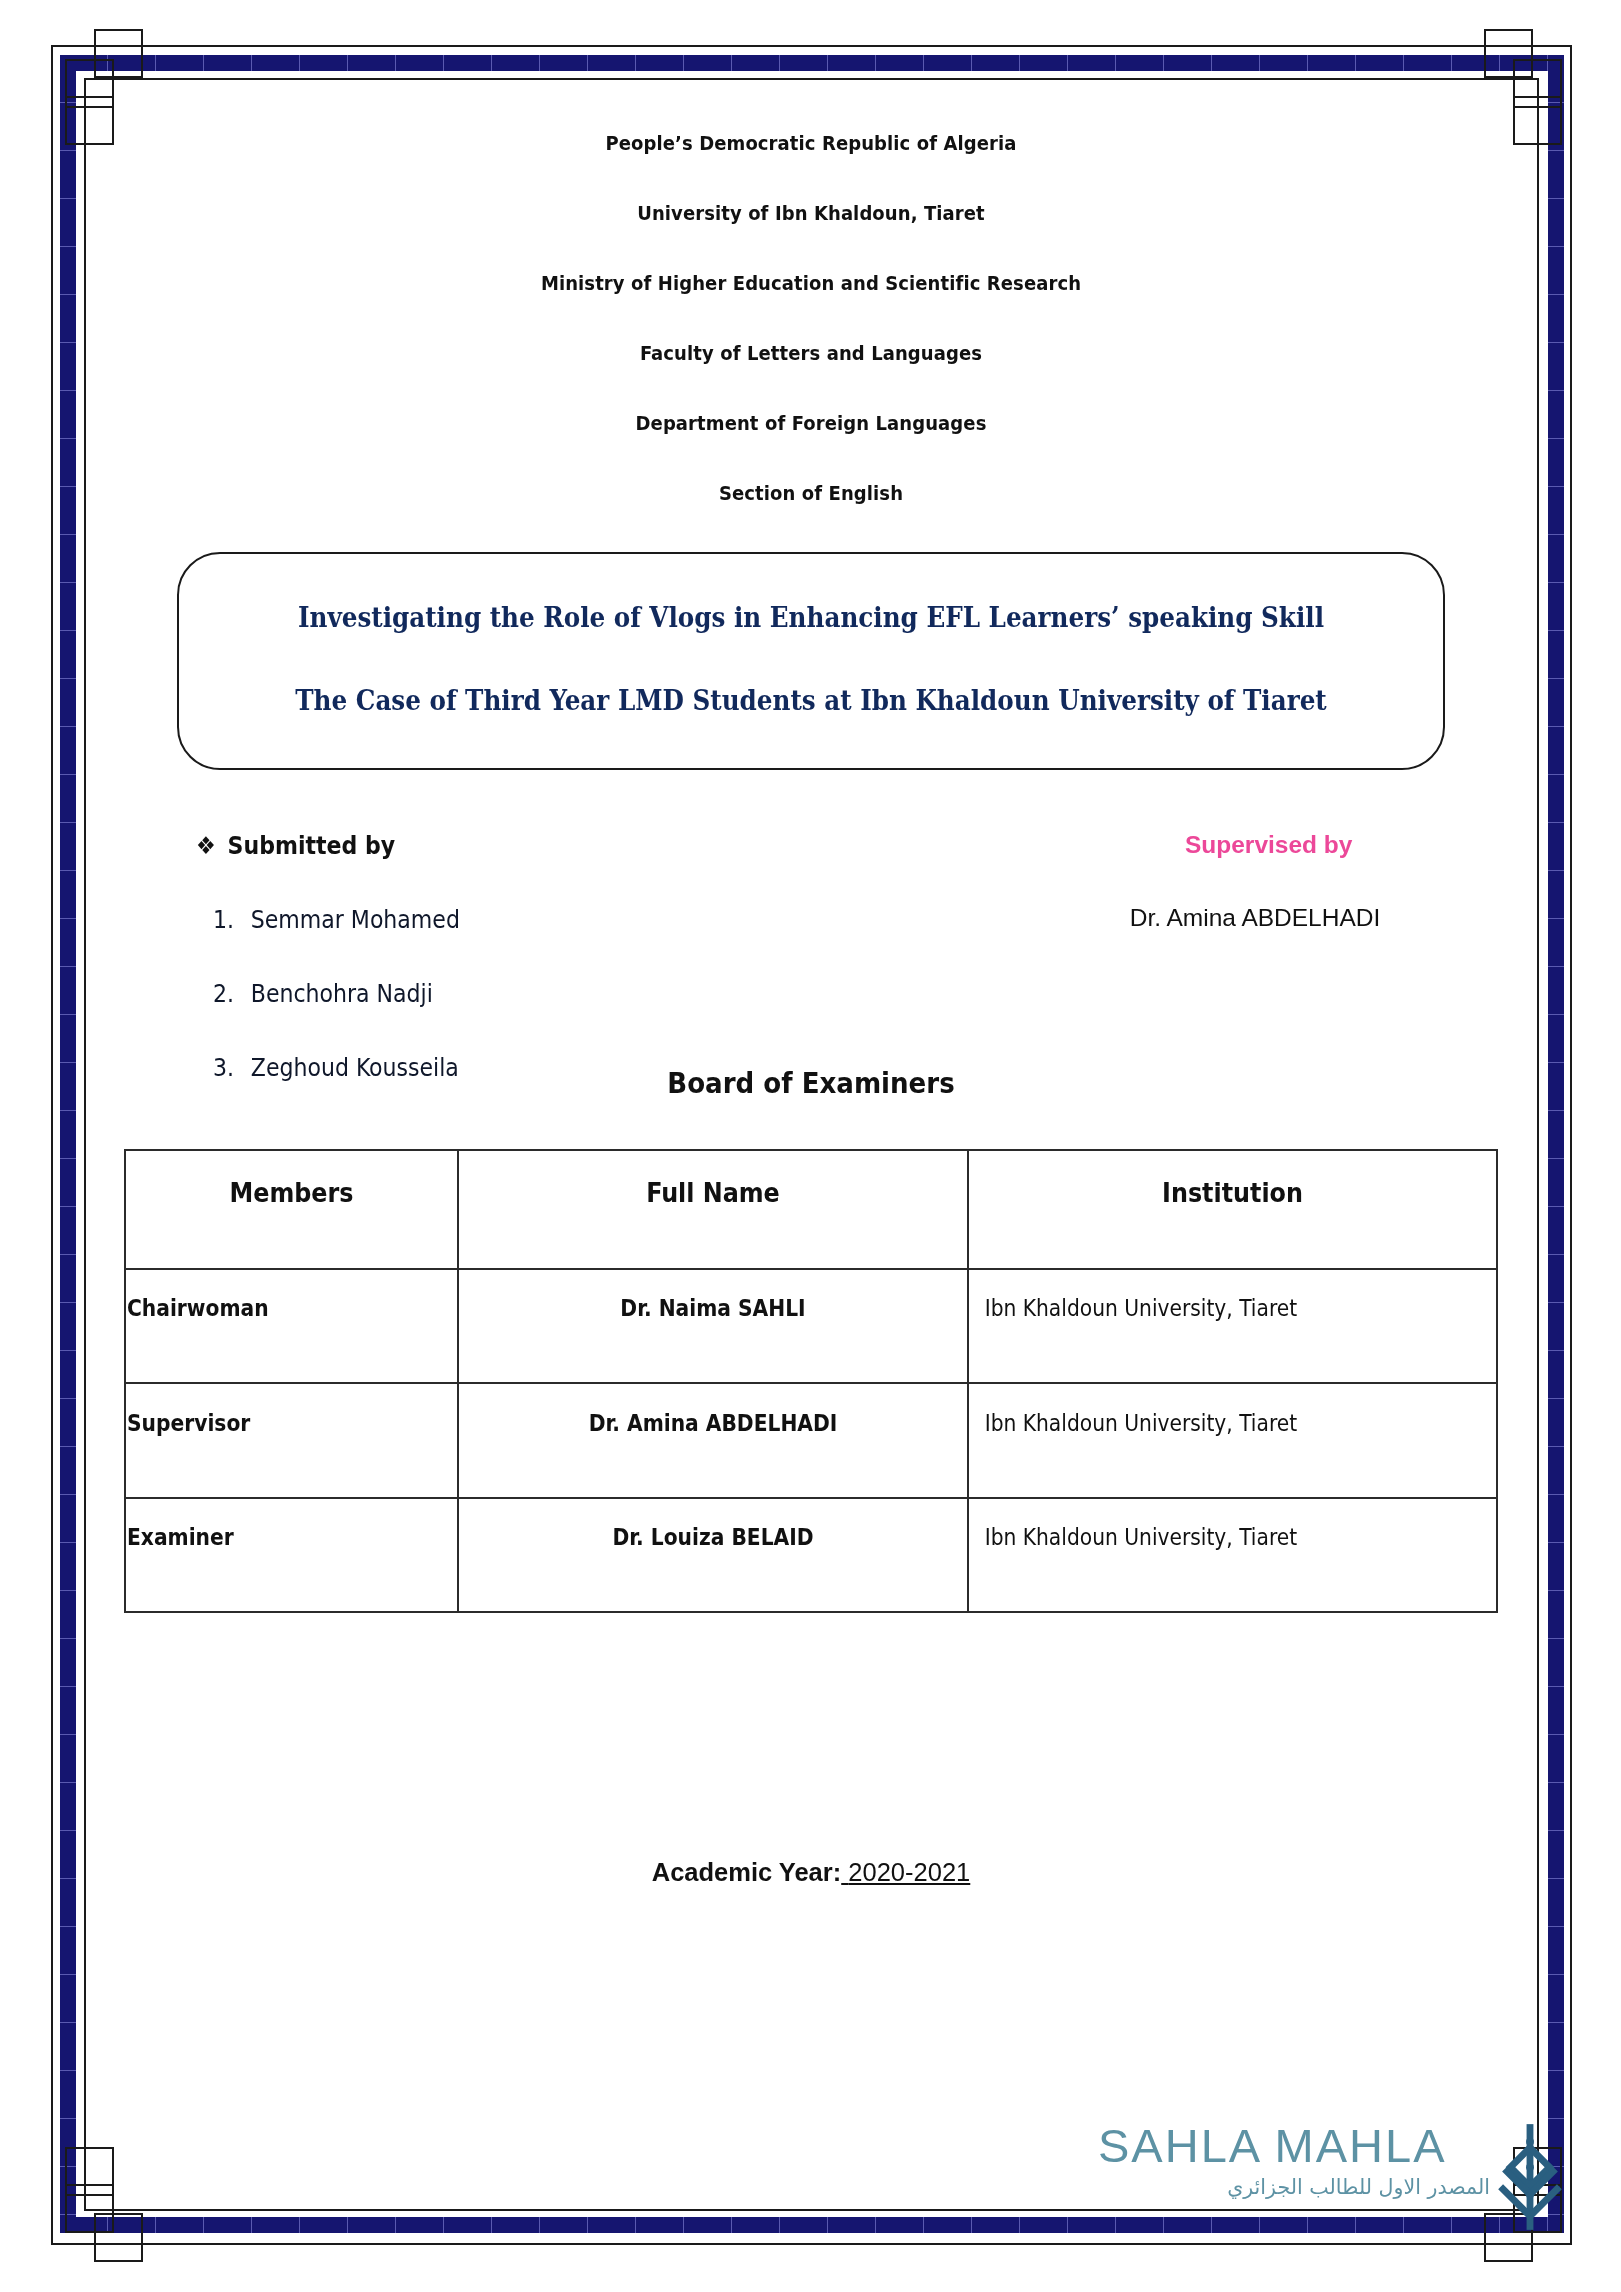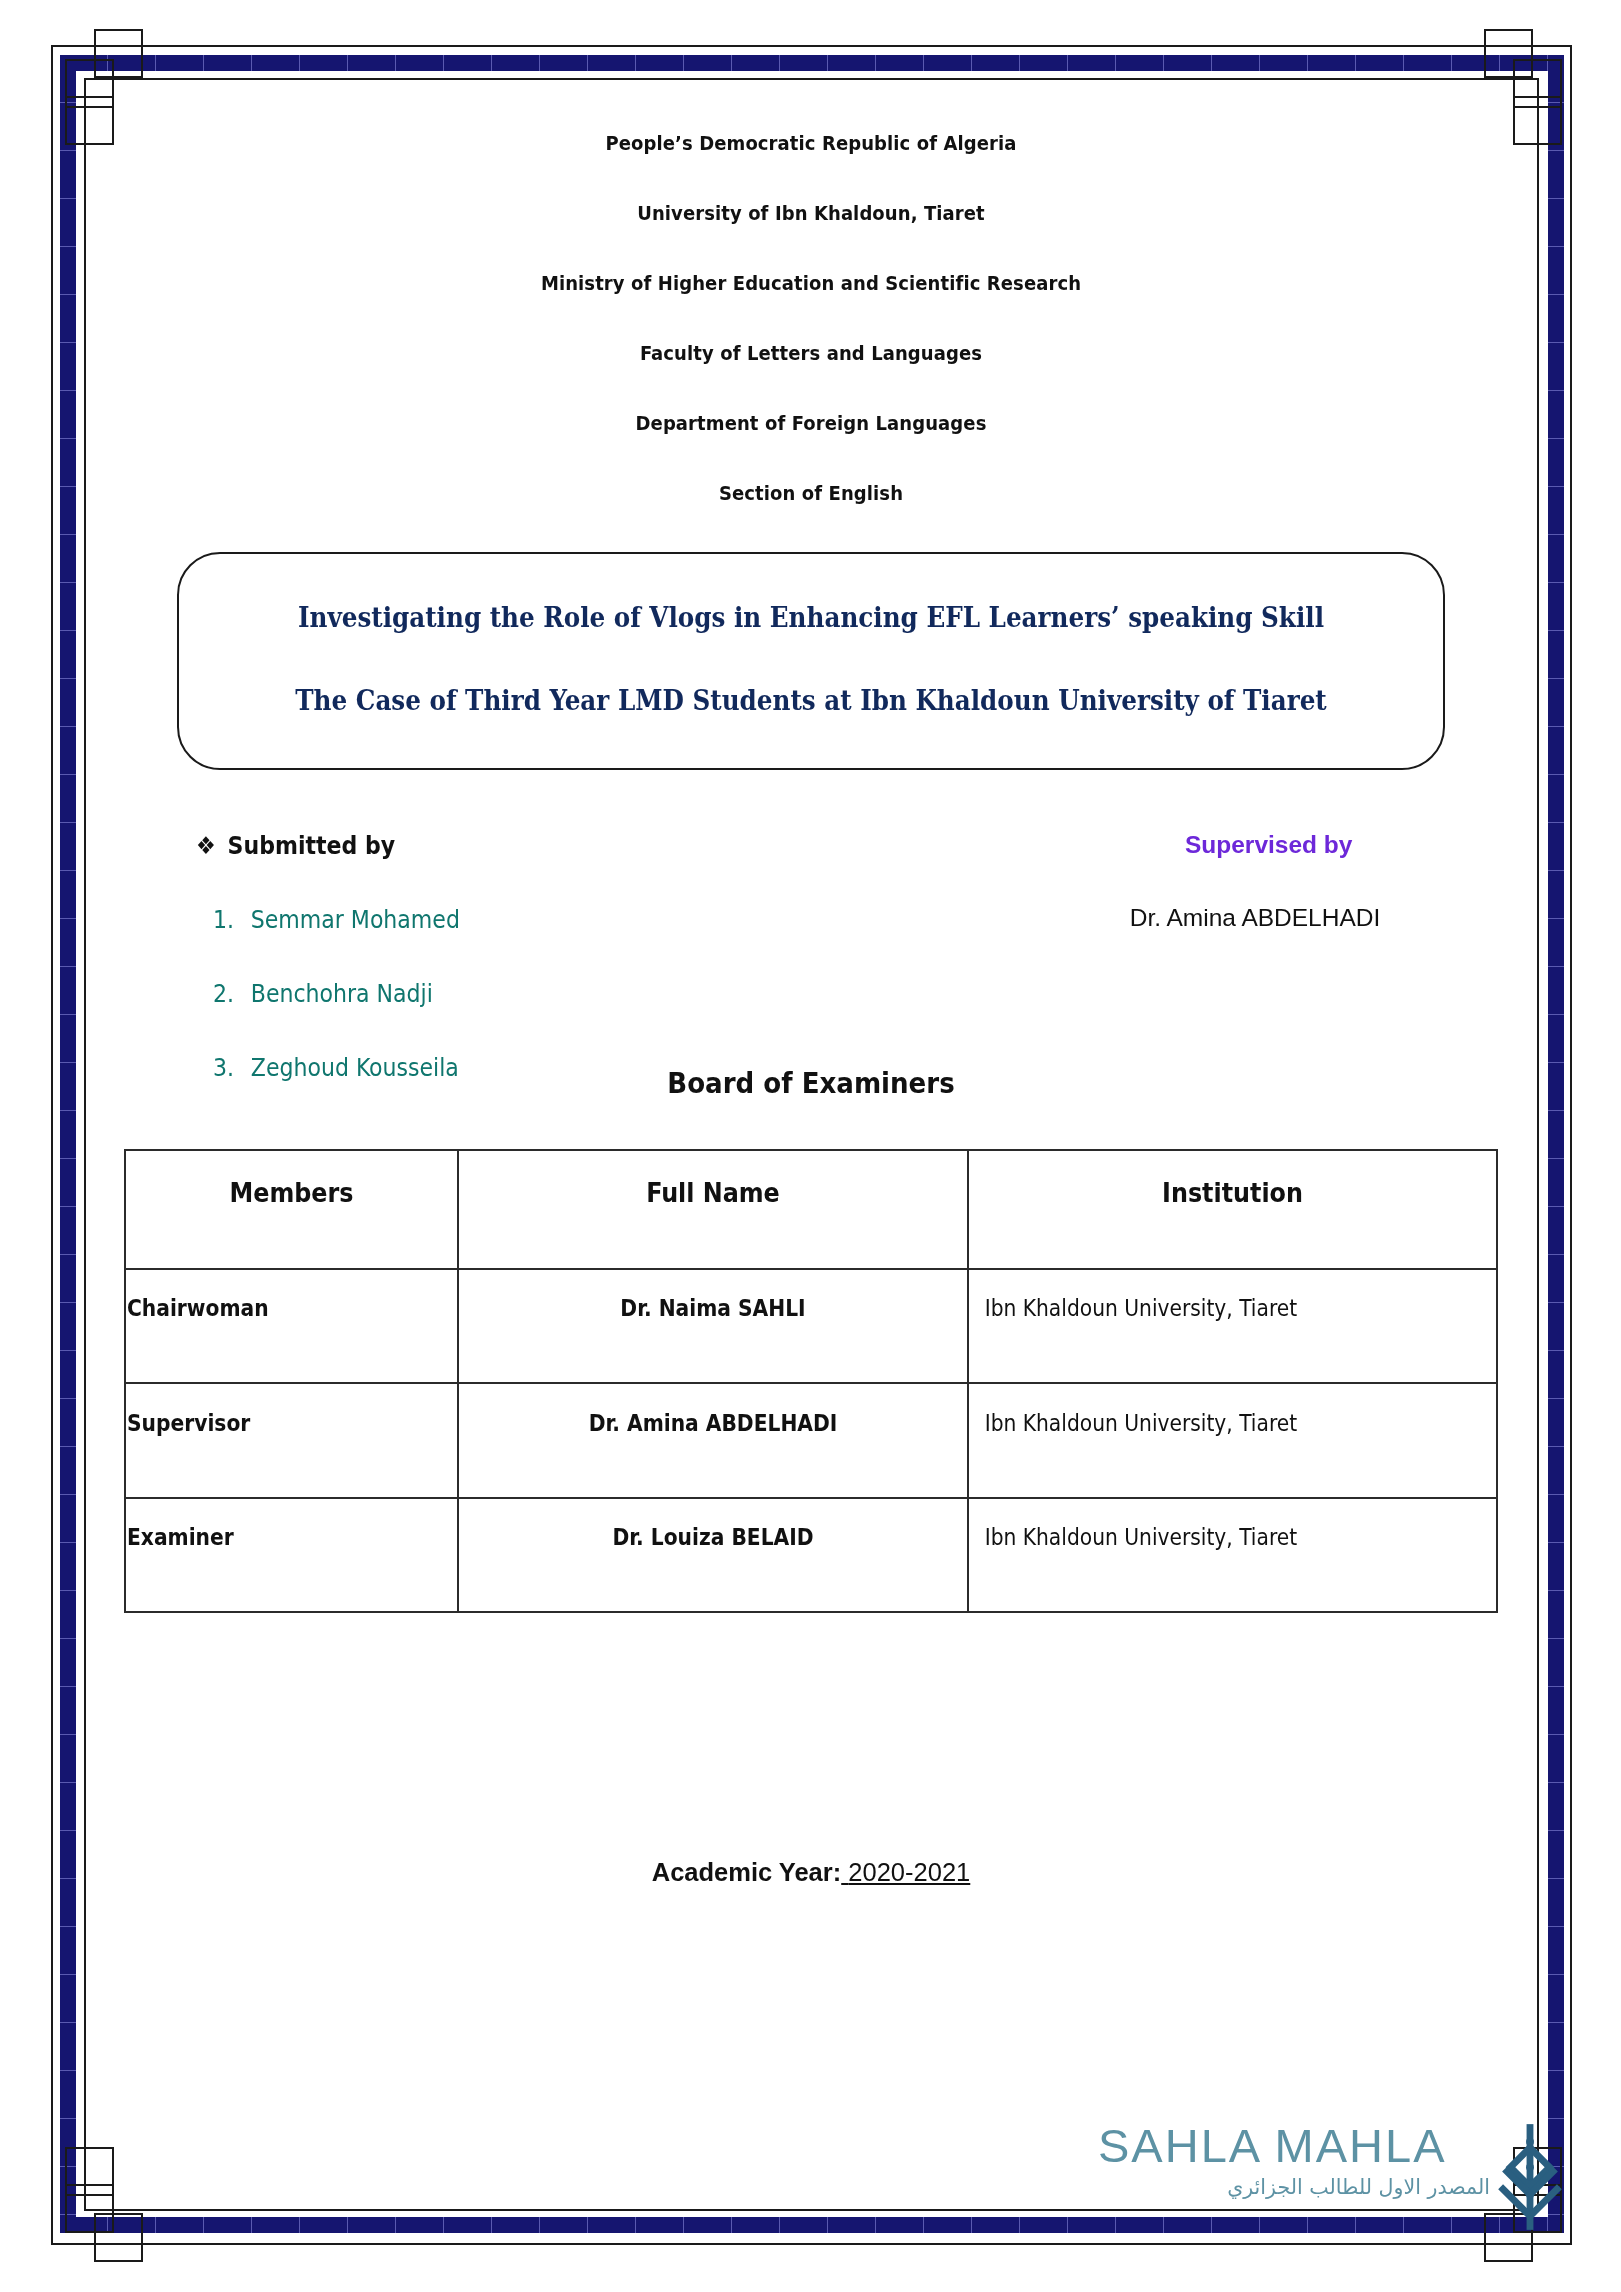"Supervised by" .sup-head { color: #6d28d9 -> #ec4899 }
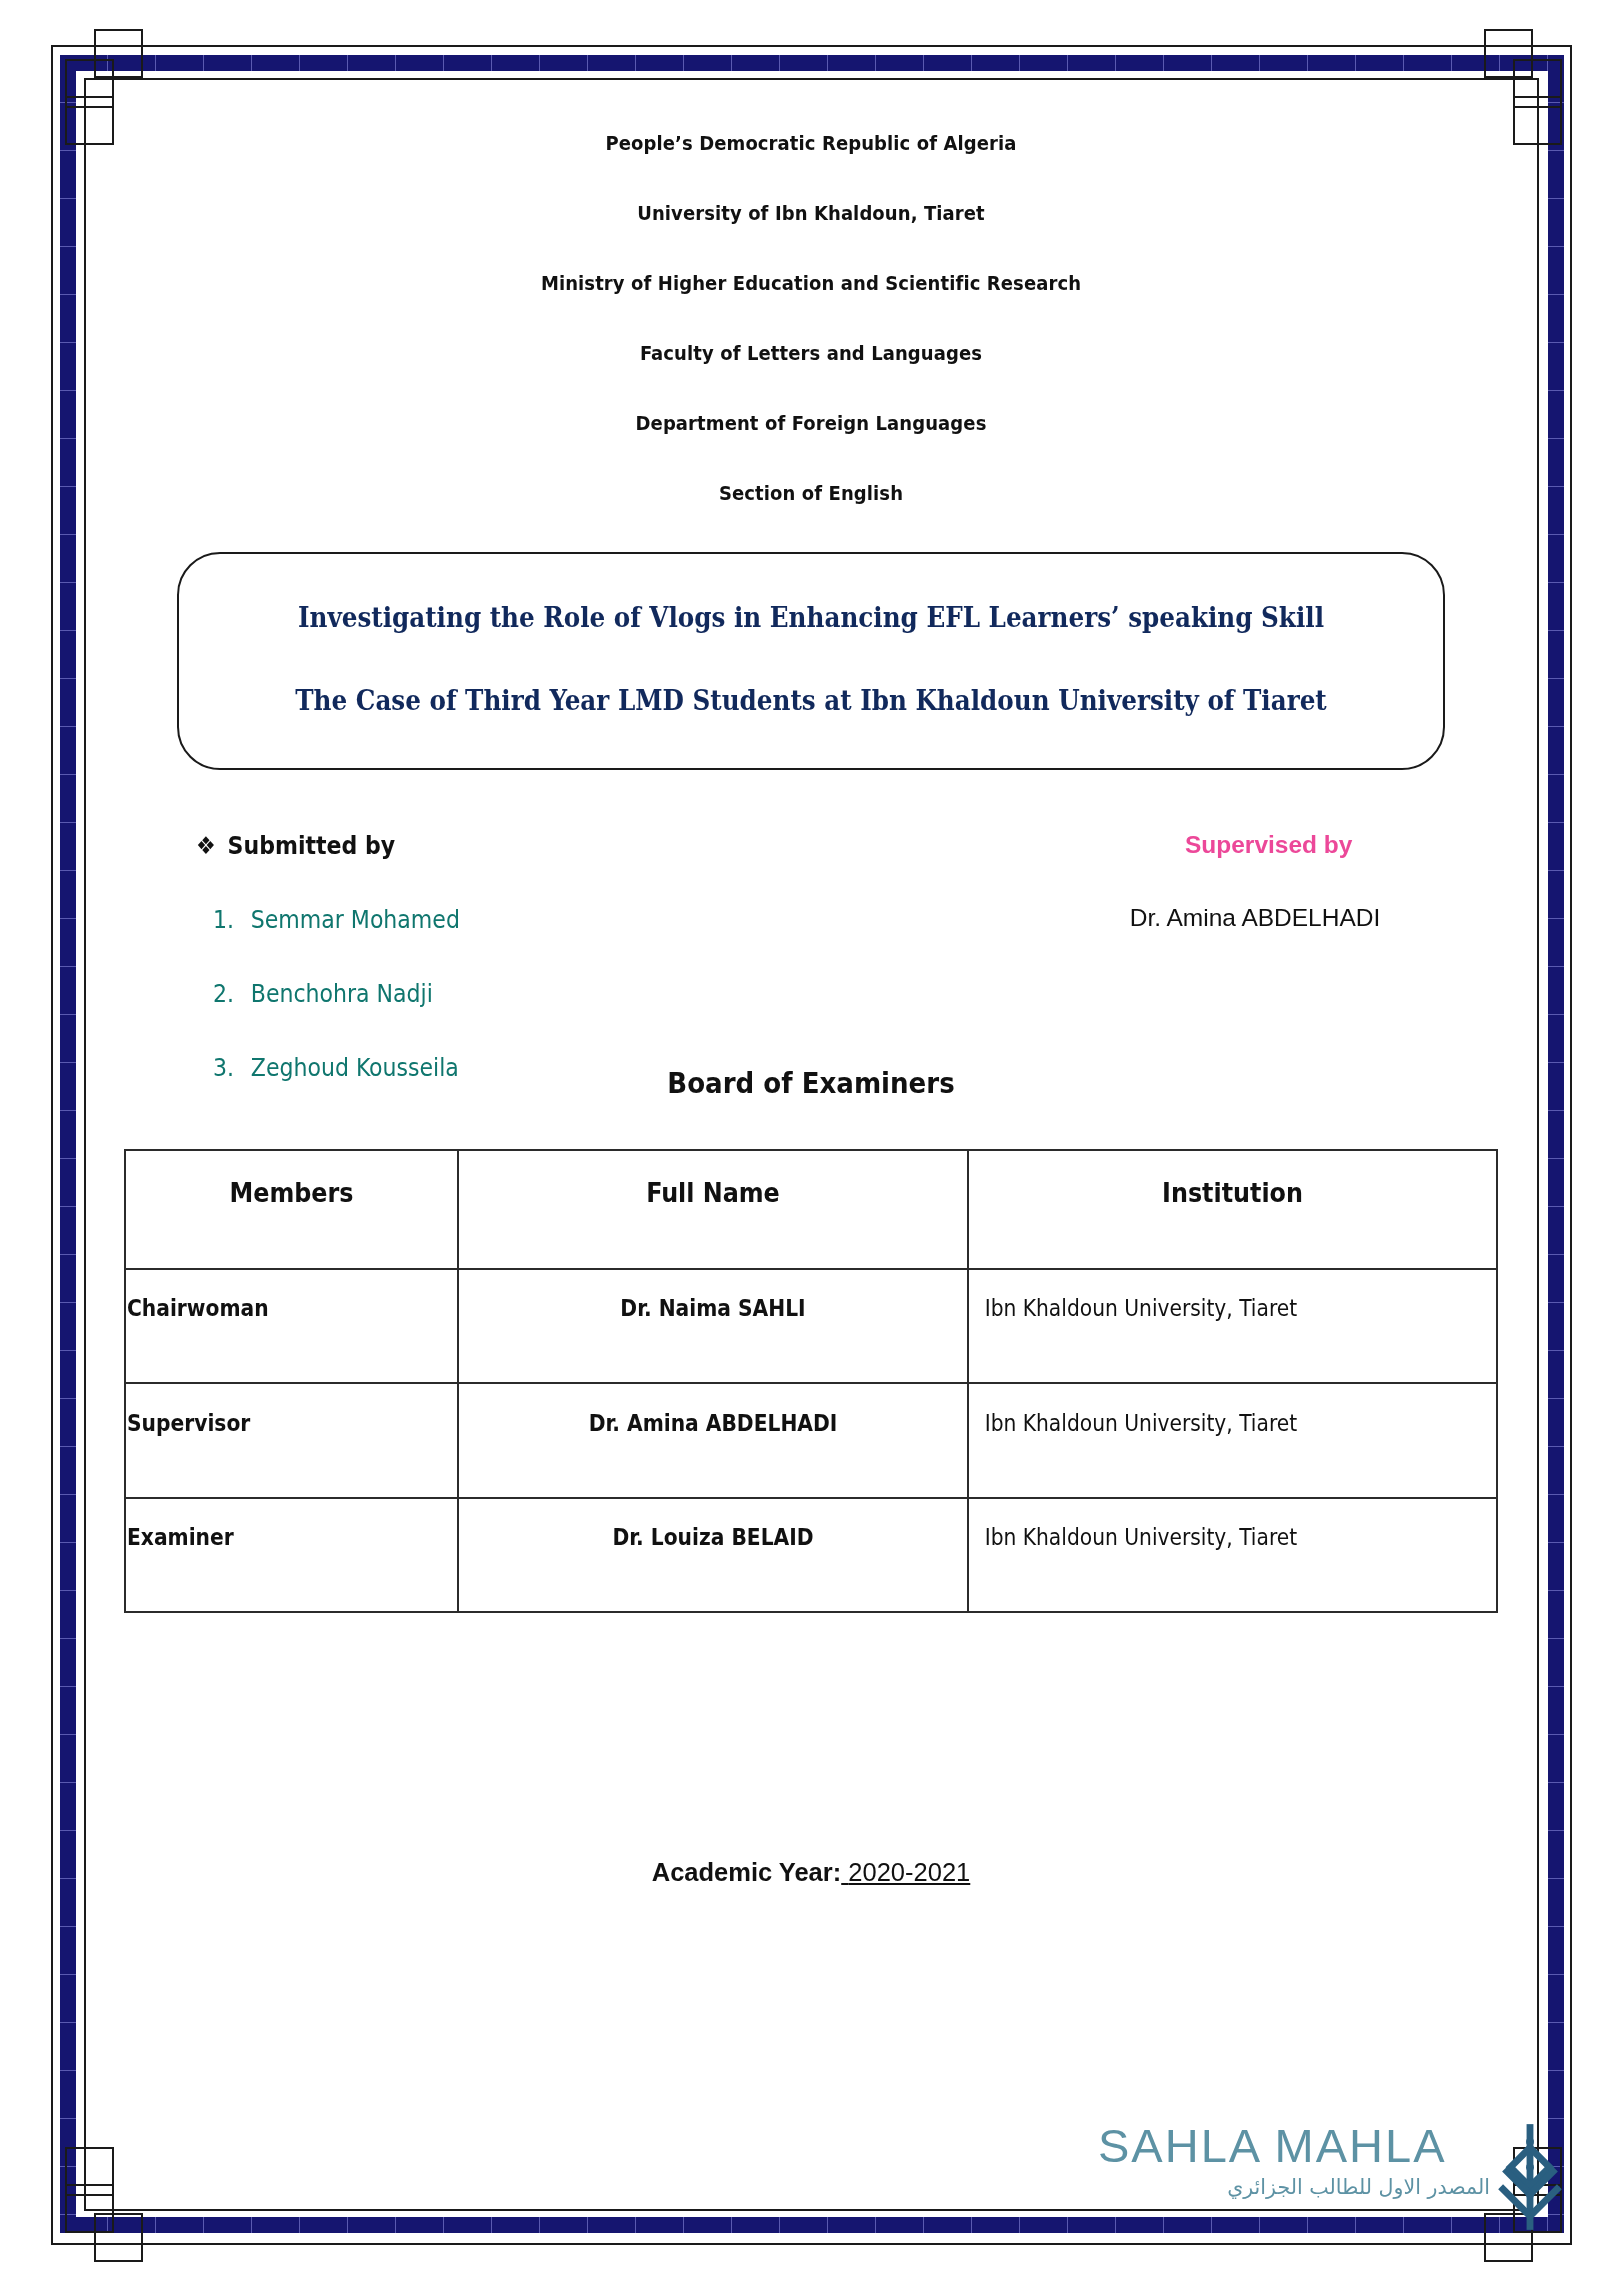"Semmar Mohamed" ol.students { color: #0f766e -> #0f172a }
